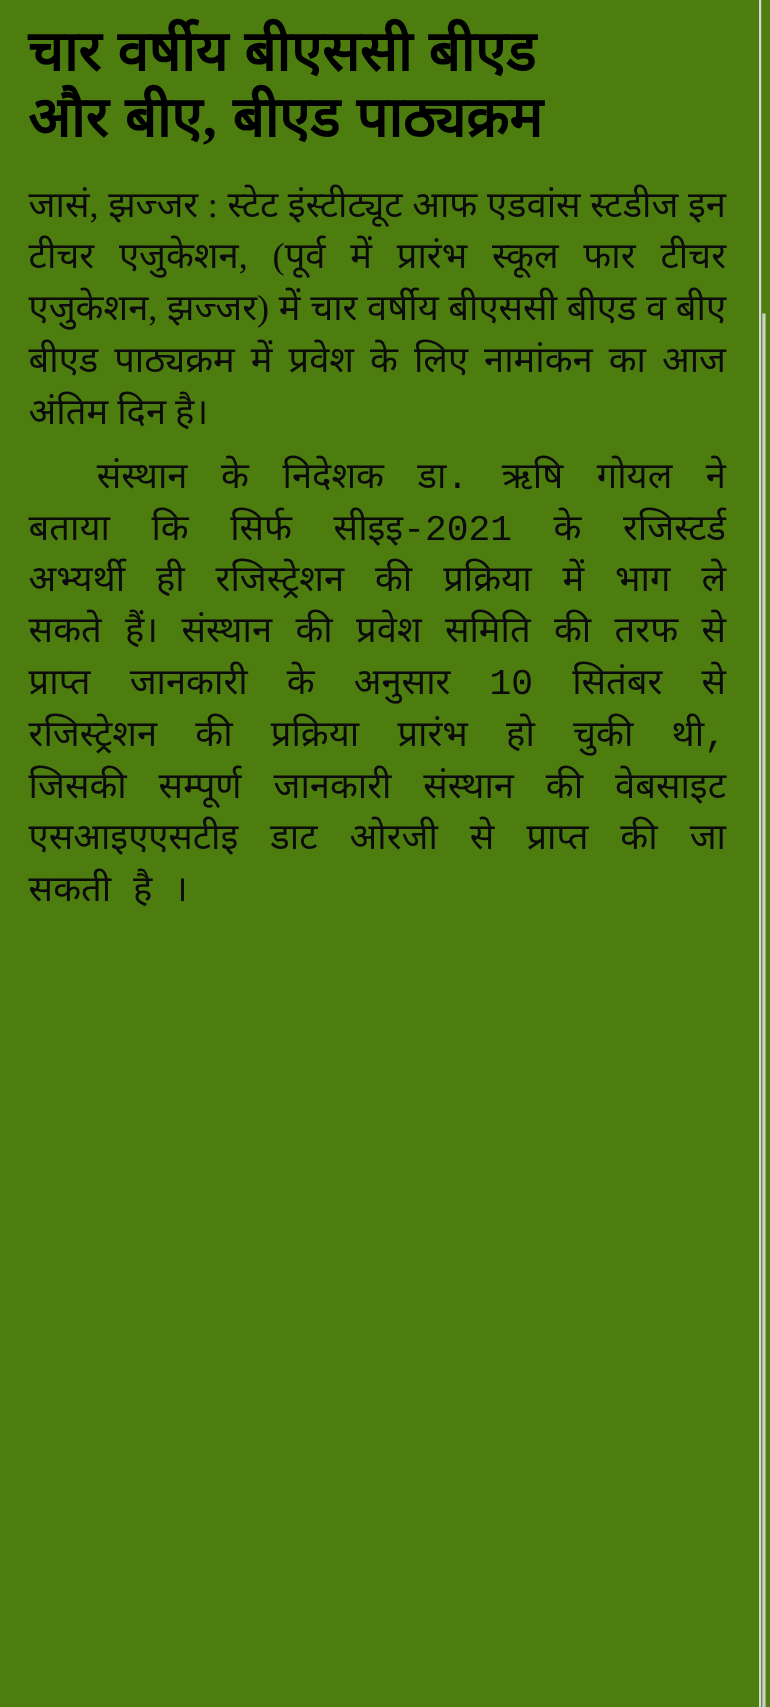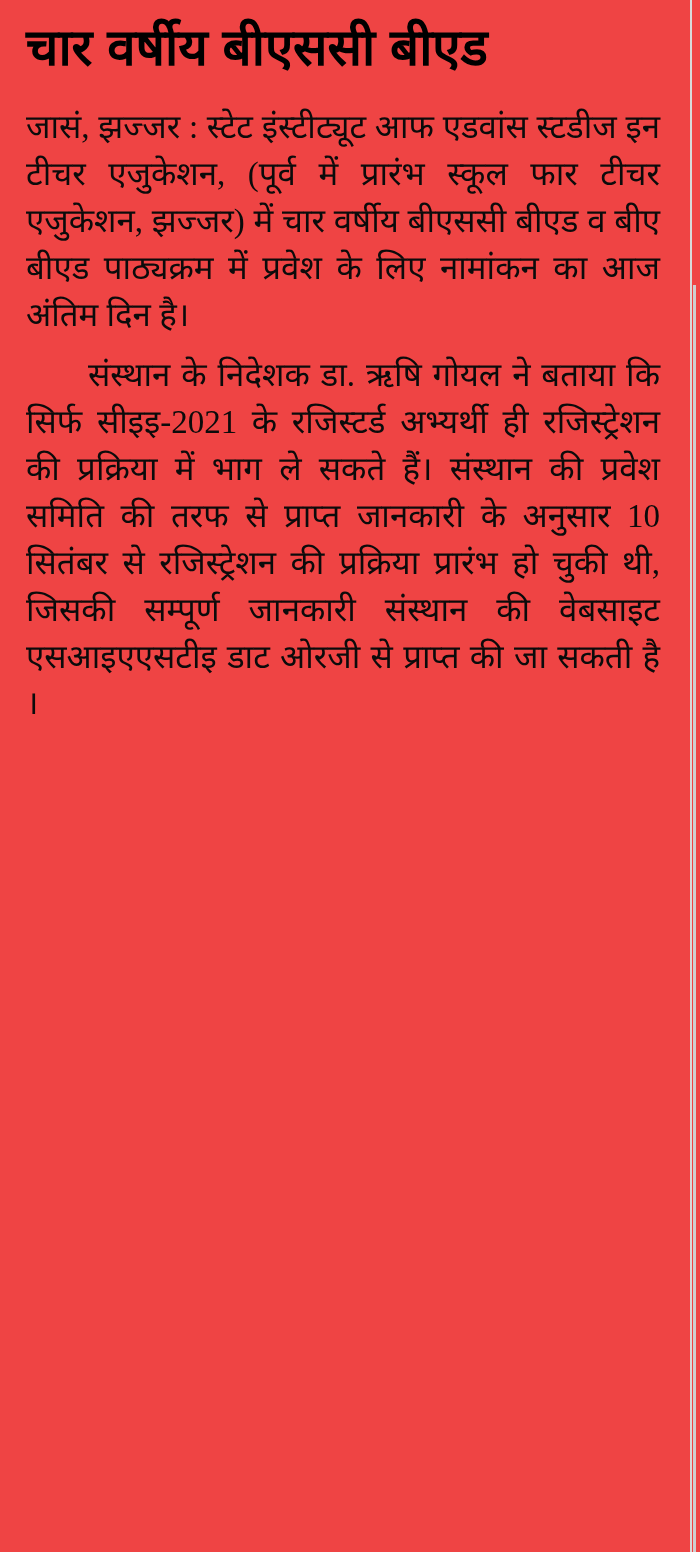"चार वर्षीय बीएससी बीएड" .clipping { background: #ef4444 -> #4d7c0f }
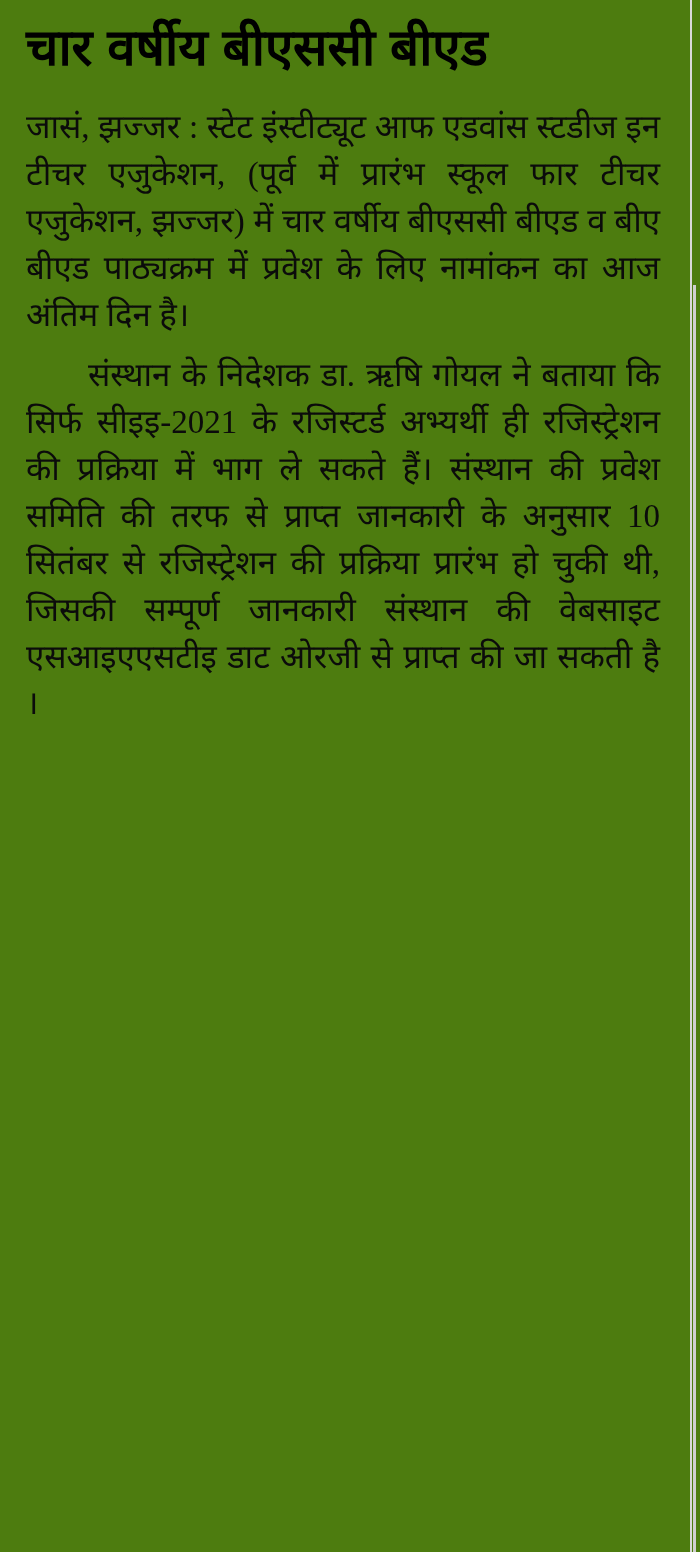"और बीए, बीएड पाठ्यक्रम" span { html: none -> <span>और बीए, बीएड पाठ्यक्रम</span> }
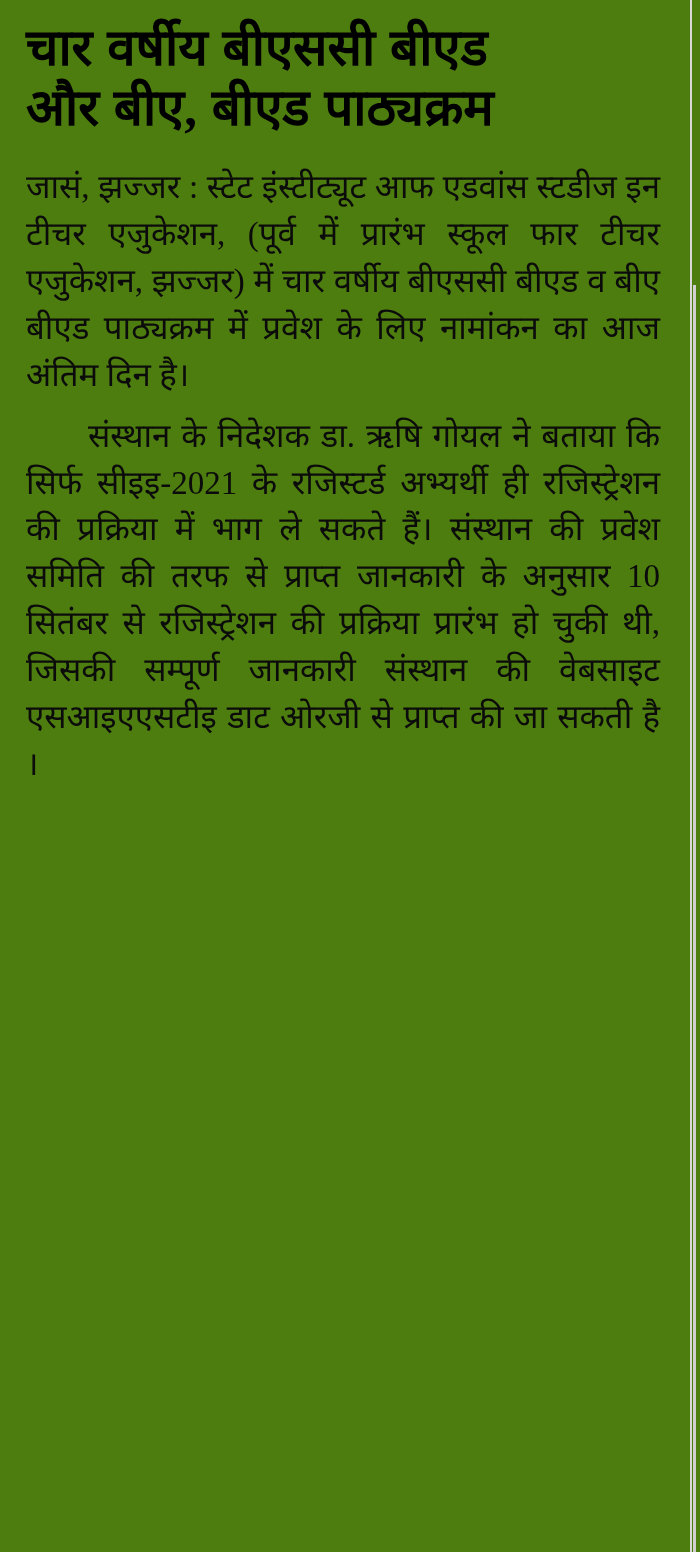"संस्थान के निदेशक डा. ऋषि" .para.indent { font-family: none -> Liberation Mono, monospace }
